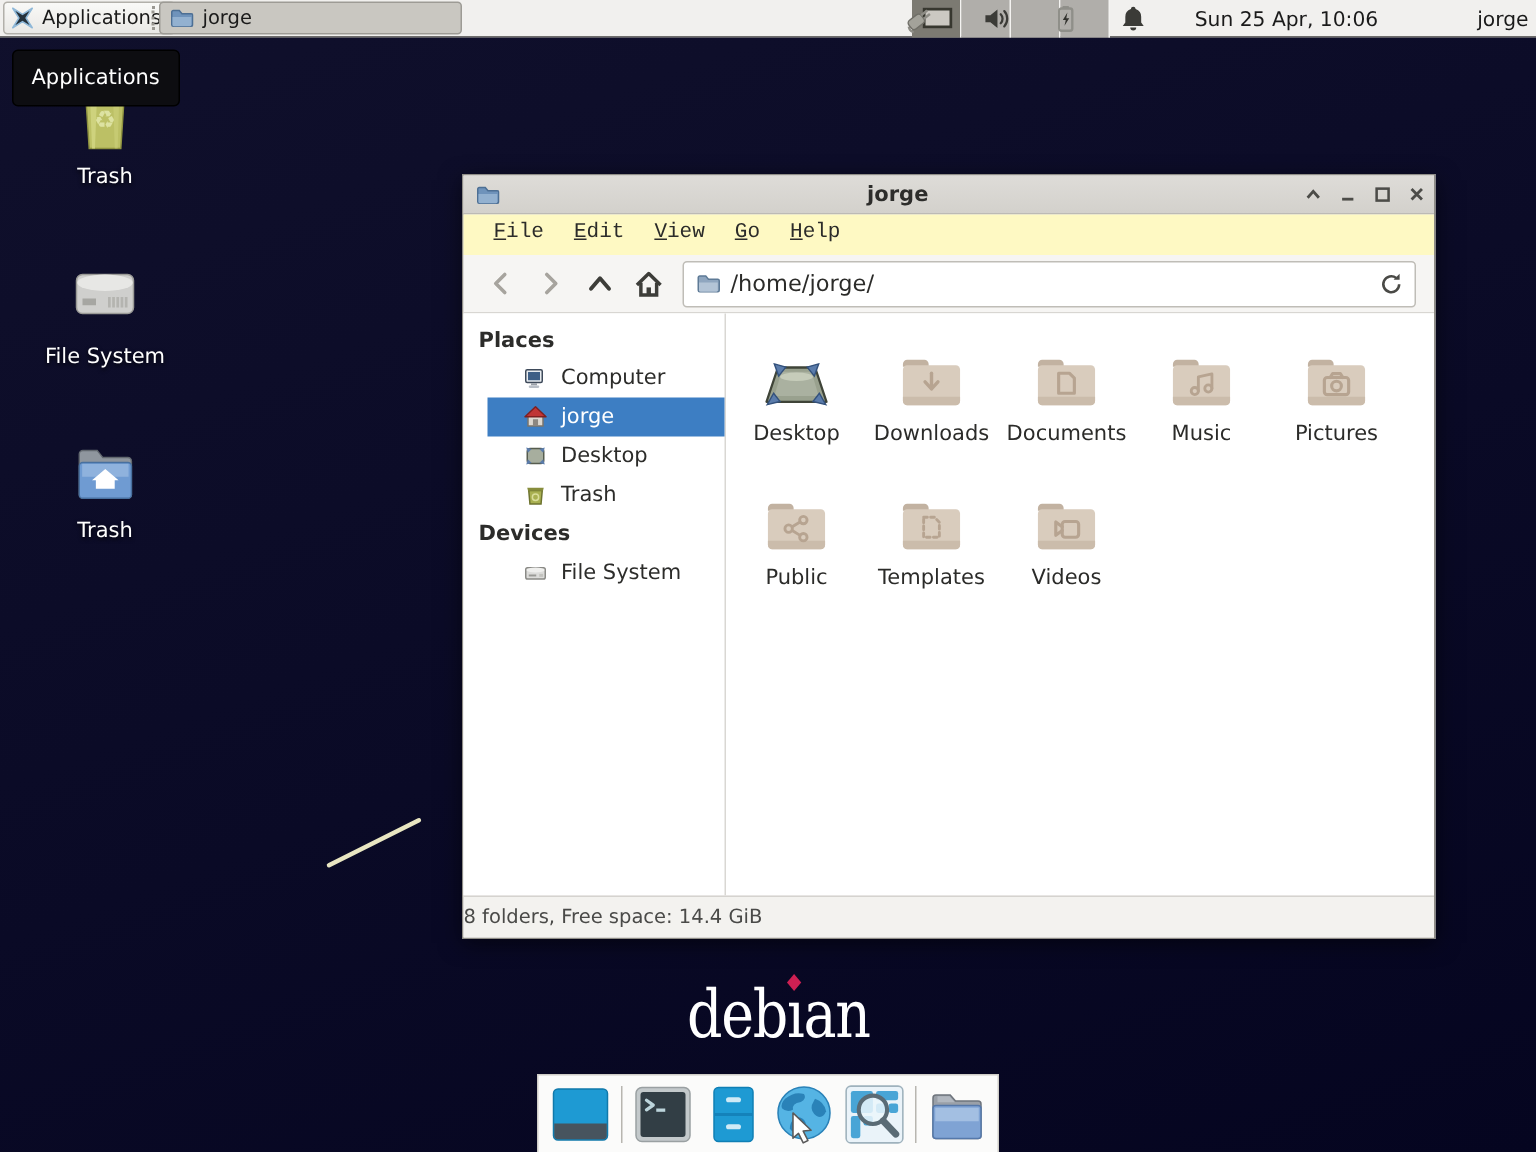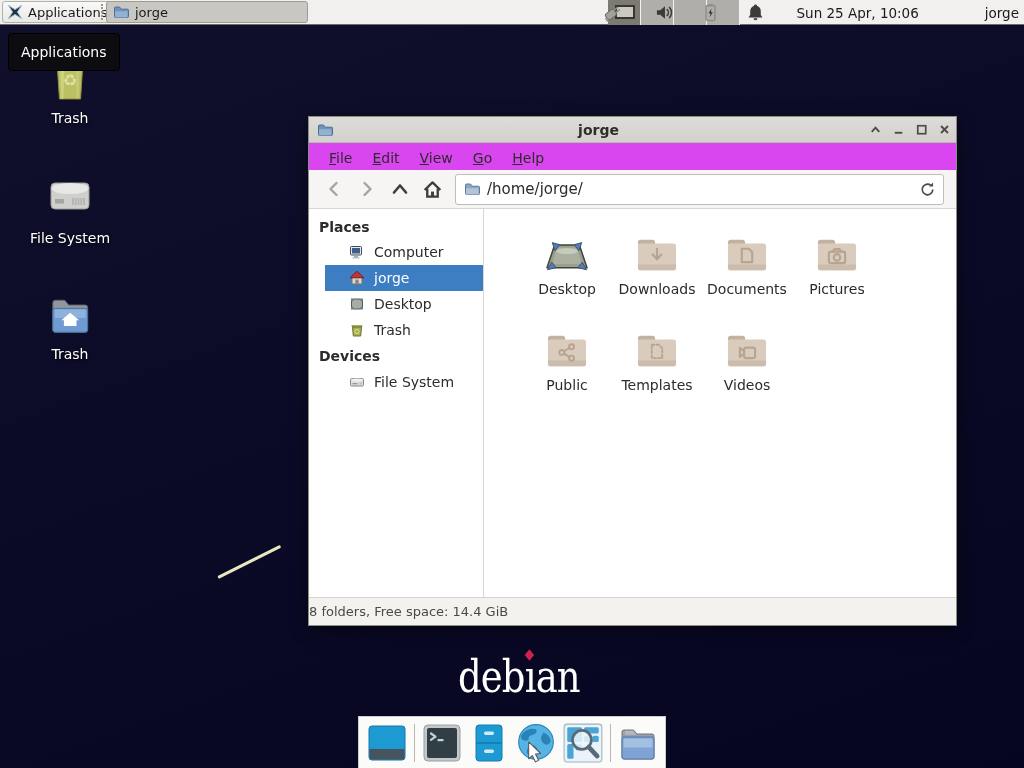"File" #menubar { align-items: flex-end -> flex-start; background: #d946ef -> #fef9c3; font-family: none -> Liberation Mono, monospace }
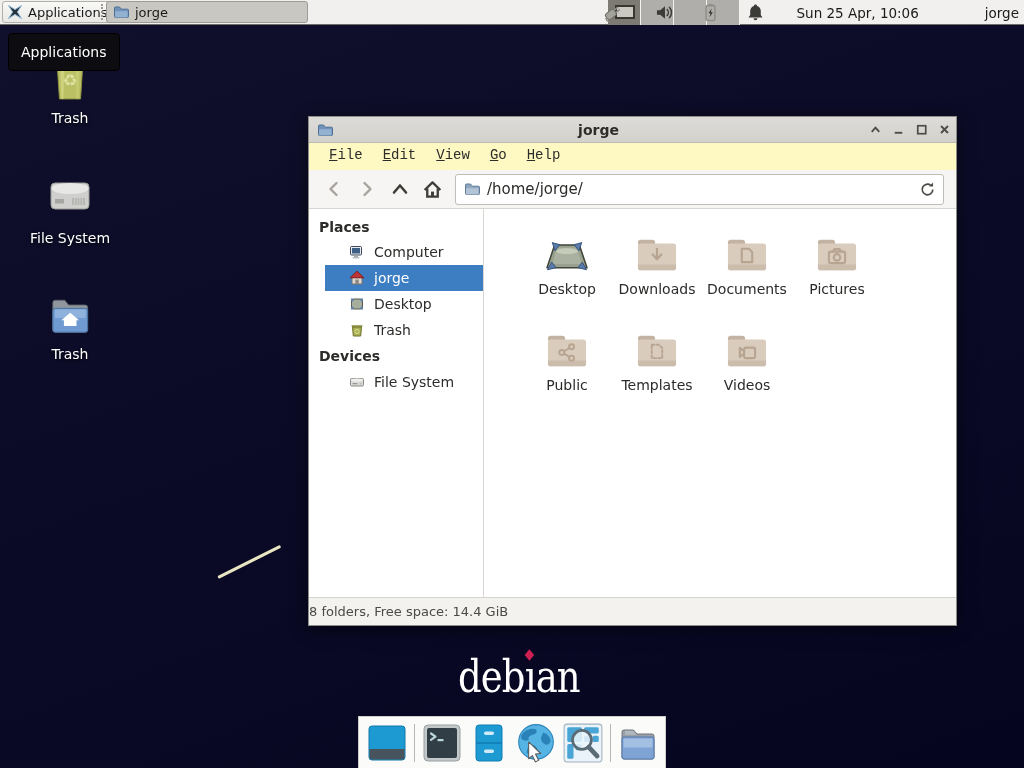"Places" #win-body { gap: 36px -> none }
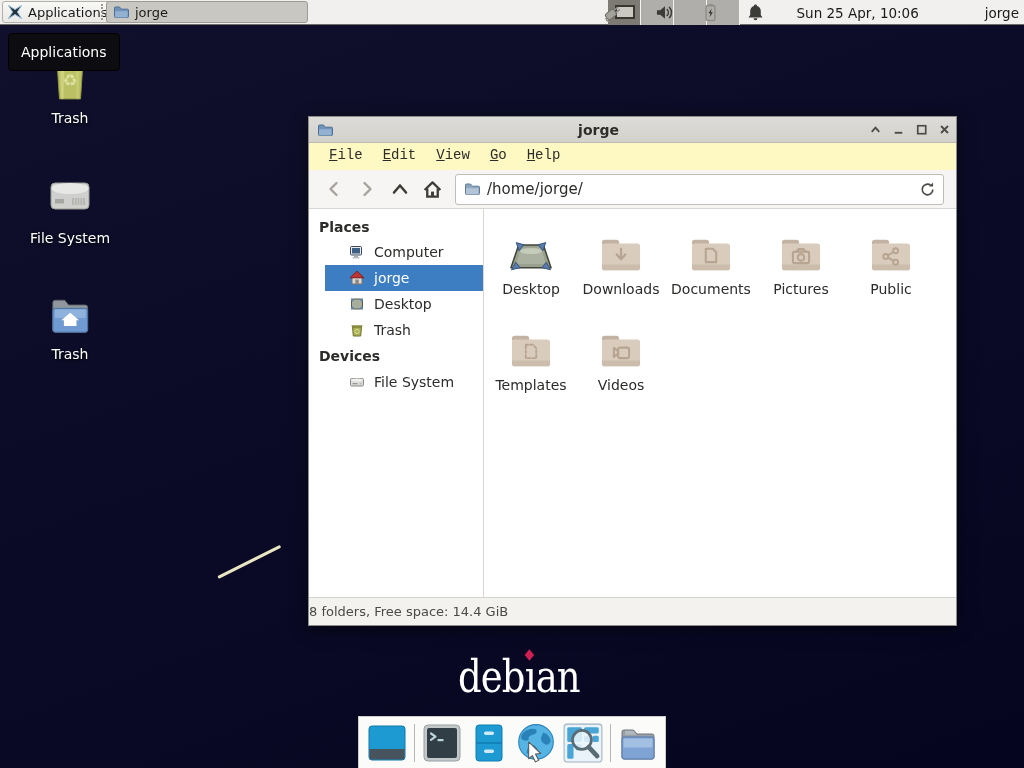"Music" div.file-item { html: none -> <div> <span> <svg> <path></path> <rect></rect> <path></path> <g> <circle></circle> <circle></circle> <path></path> </g> </svg> </span> <span>Music</span> </div> }
